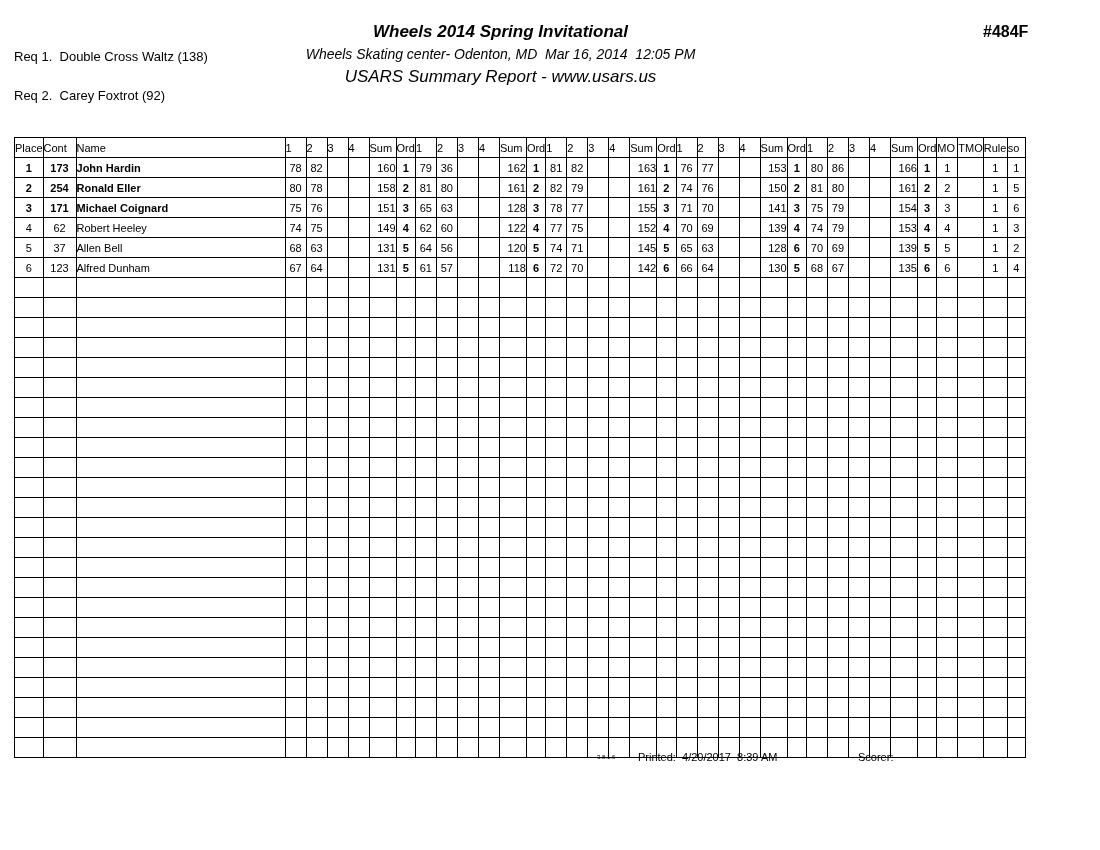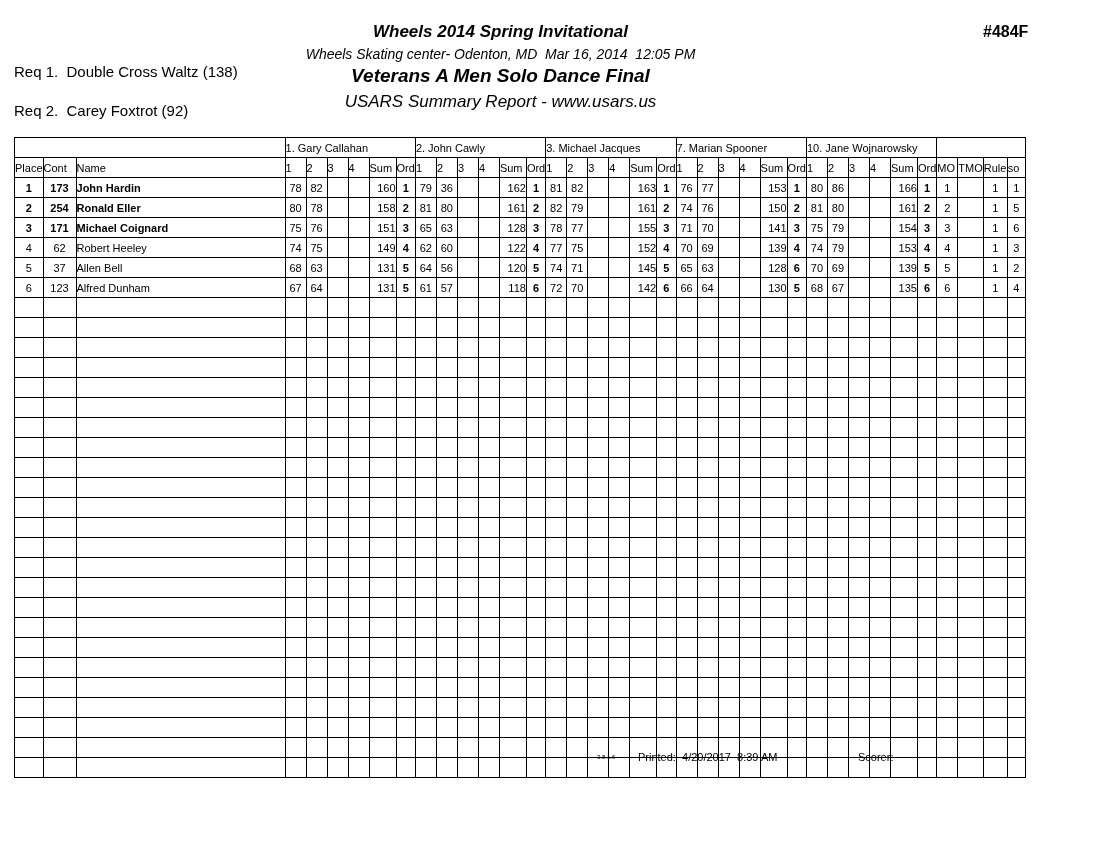"Req 1. Double Cross Waltz" .req-block { font-size: 15px -> 13px; top: 39px -> 24px }
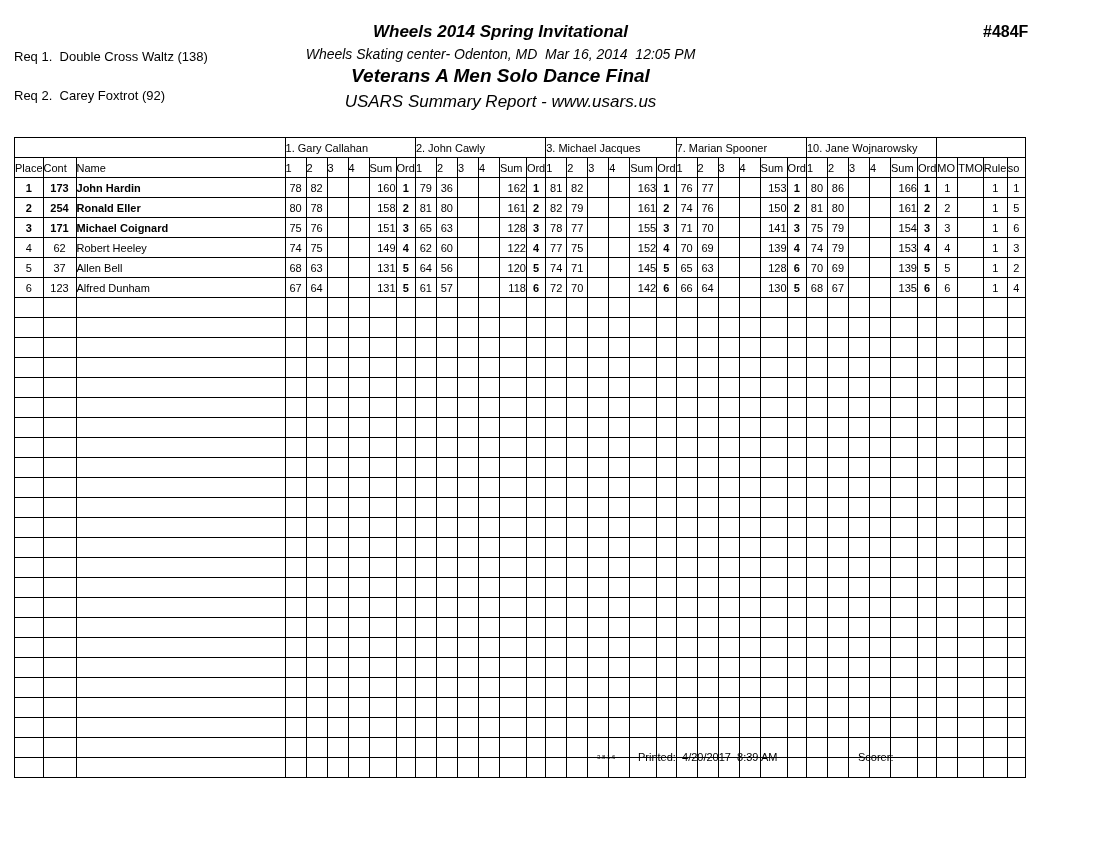"Veterans A Men Solo Dance" div.event { html: <div>Veterans A Men Solo Dance Final</div> -> none }
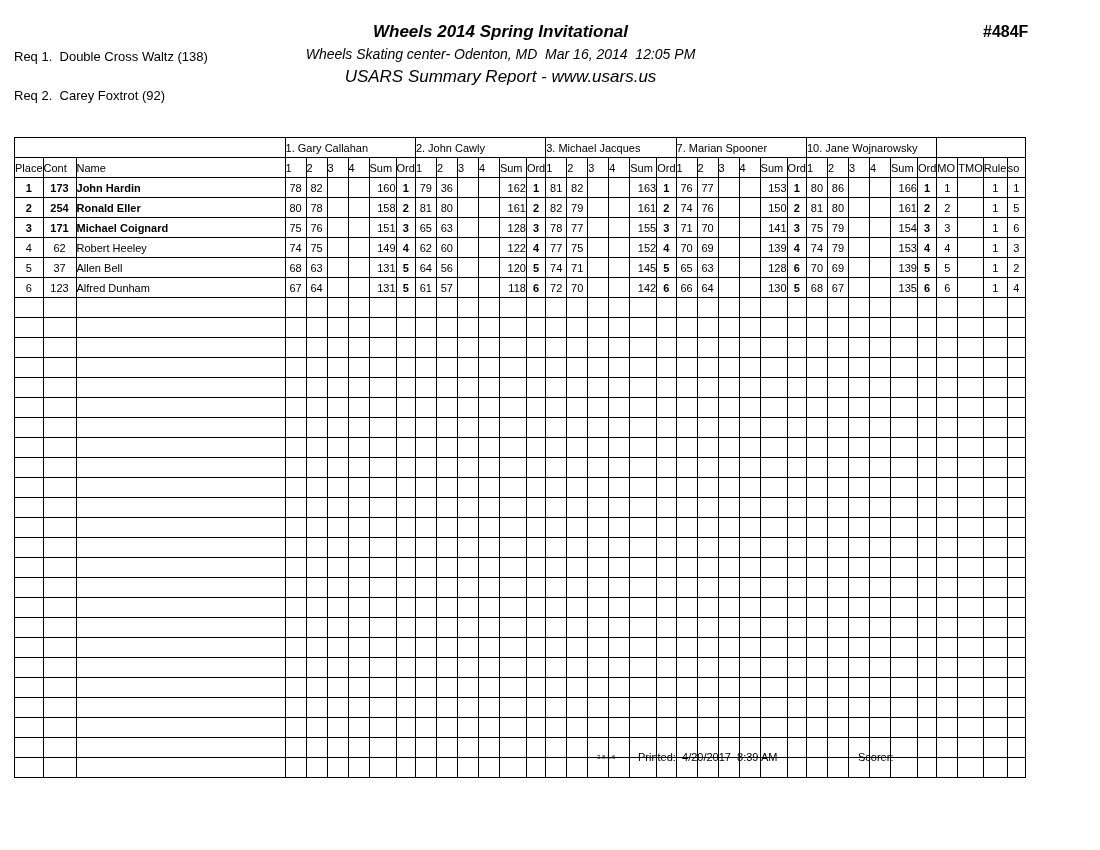"1. Gary Callahan" tr.judges-row { html: <tr> <td></td> <td>1. Gary Callahan</td> <td>2. John Cawly</td> <td>3. Michael Jacques</td> <td>7. Marian Spooner</td> <td>10. Jane Wojnarowsky</td> <td></td> </tr> -> none }
